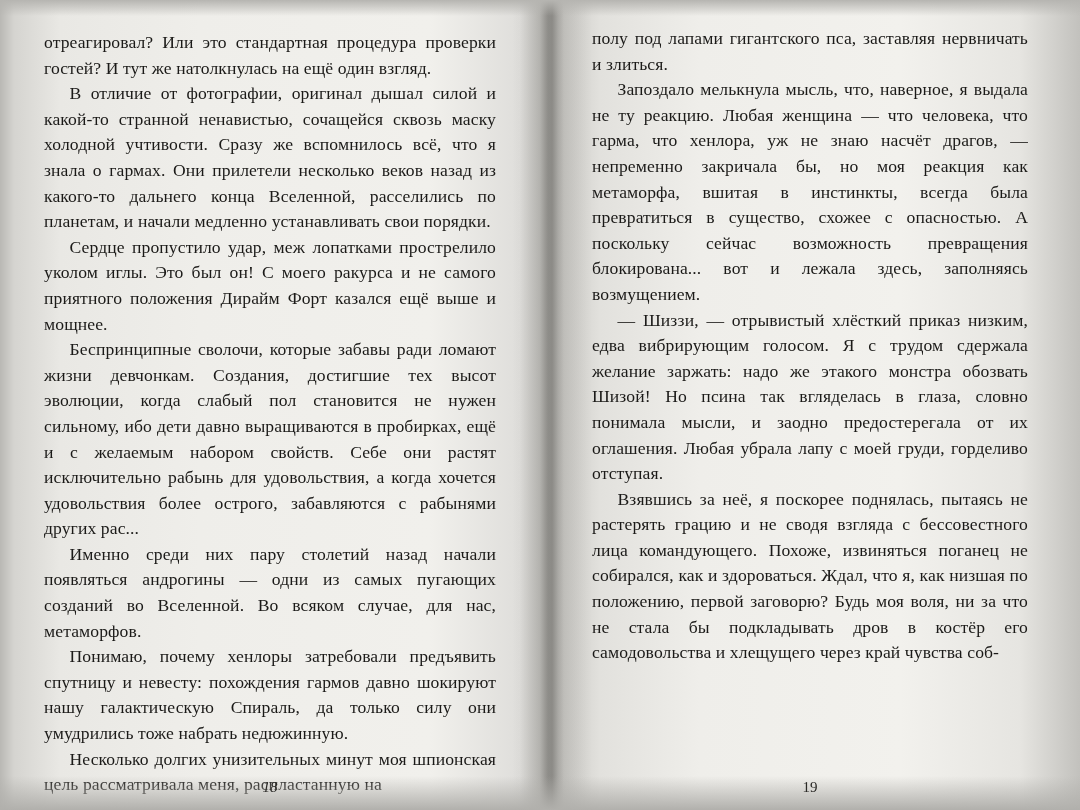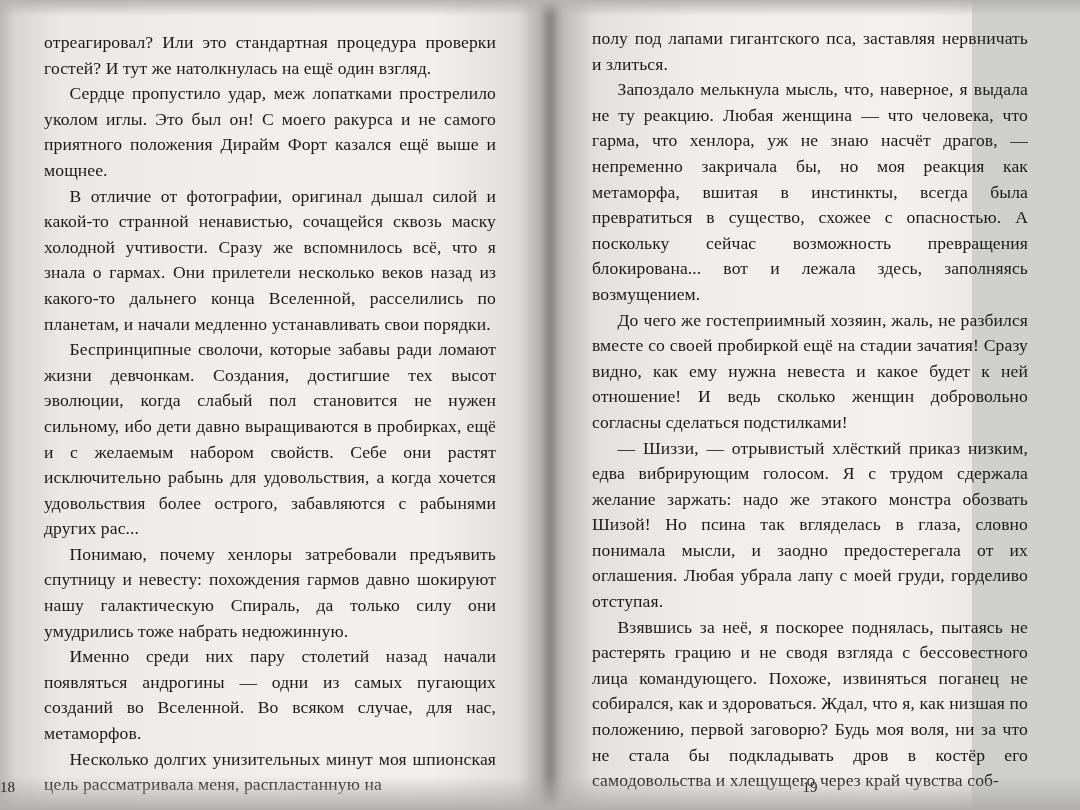"отреагировал? Или это стандартная" .spread { width: 972px -> 1080px }
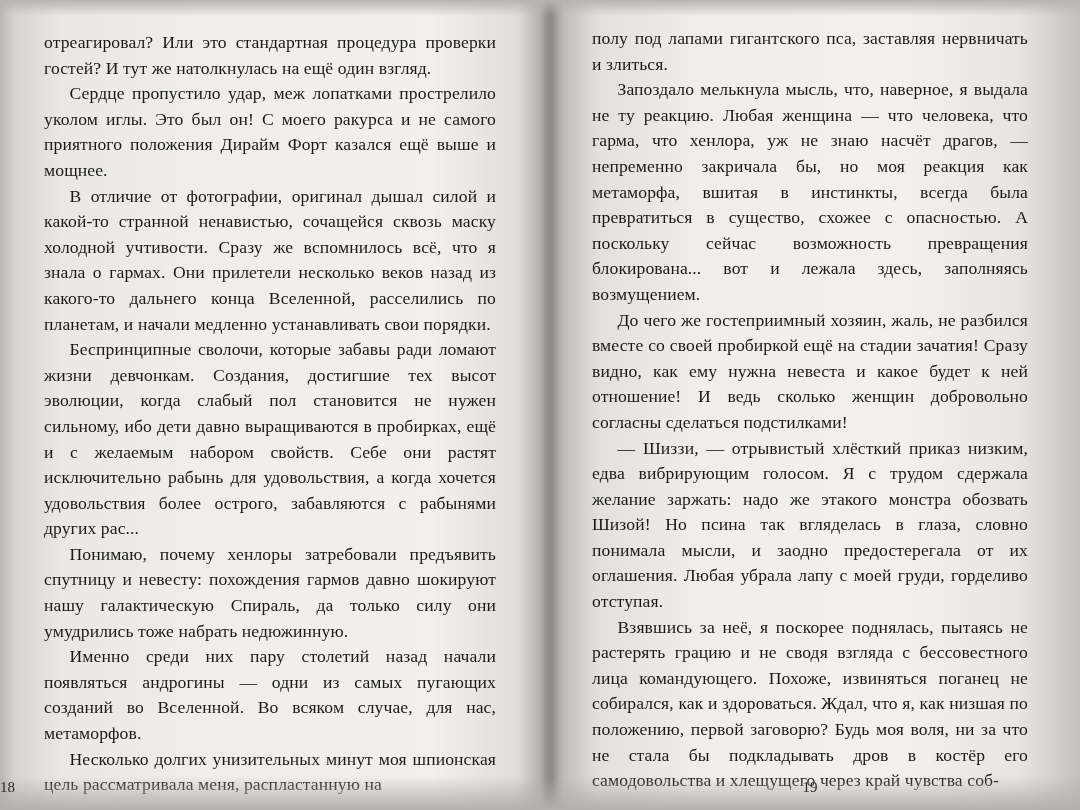"Сердце пропустило удар, меж лопатками" p { order: before "В отличие от фотографии, оригинал" -> after "В отличие от фотографии, оригинал" }
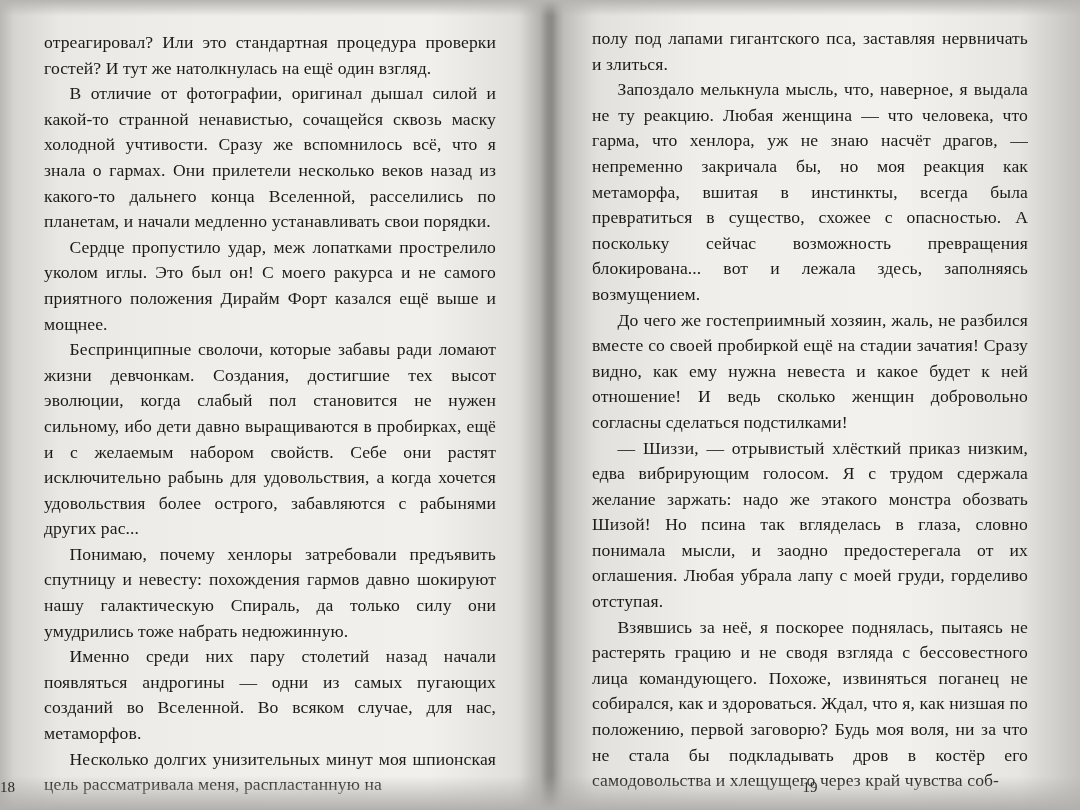"До чего же гостеприимный хозяин," p { html: <p>До чего же гостеприимный хозяин, жаль, не разбился вместе со своей пробиркой ещё на стадии зачатия! Сразу видно, как ему нужна невеста и какое будет к ней отношение! И ведь сколько женщин добровольно согласны сделаться подстилками!</p> -> none }
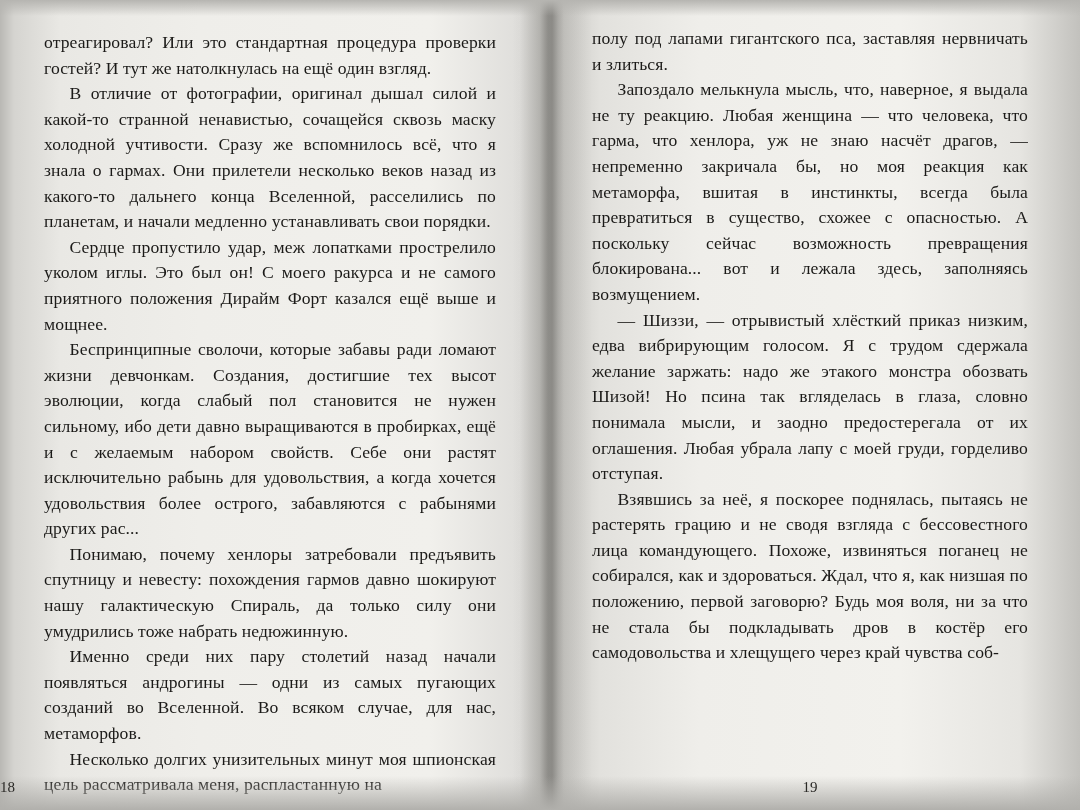"Понимаю, почему хенлоры затребовали" p { order: before "Именно среди них пару столетий" -> after "Именно среди них пару столетий" }
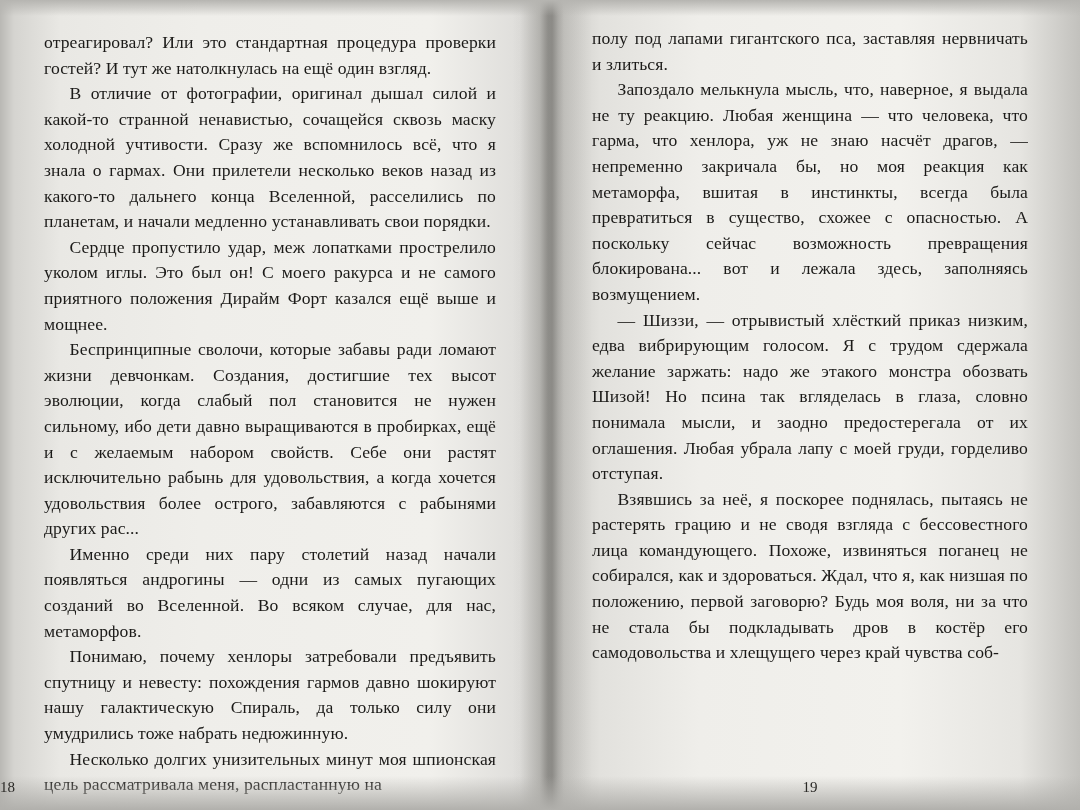"18" .folio-left { font-style: none -> italic; text-align: left -> center }
